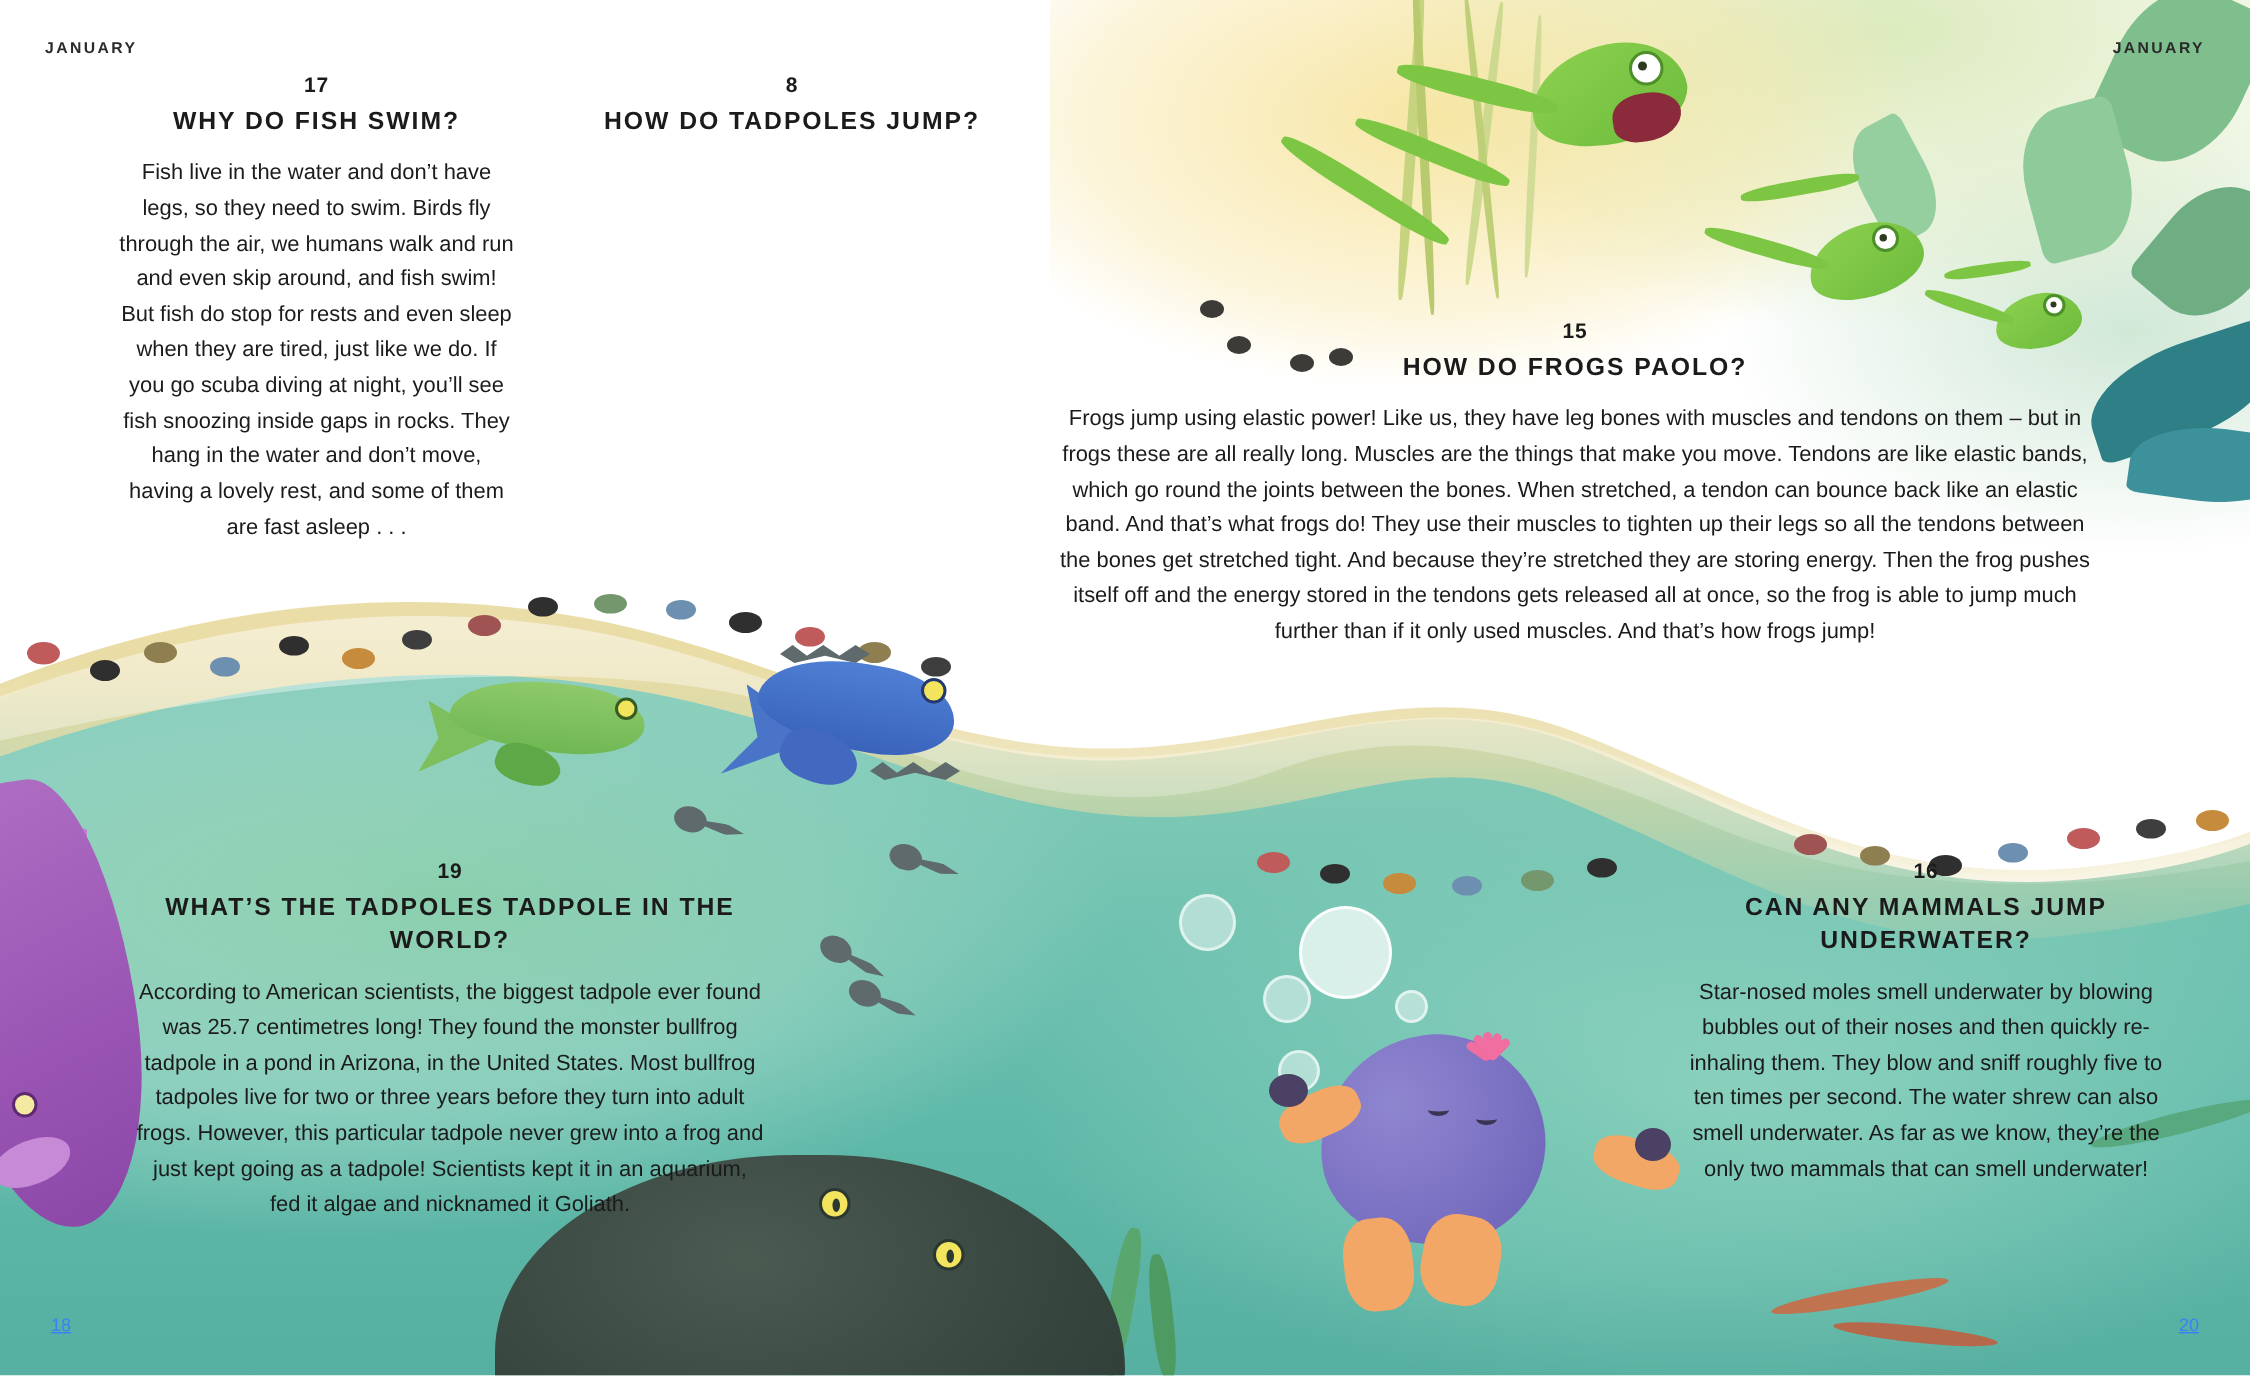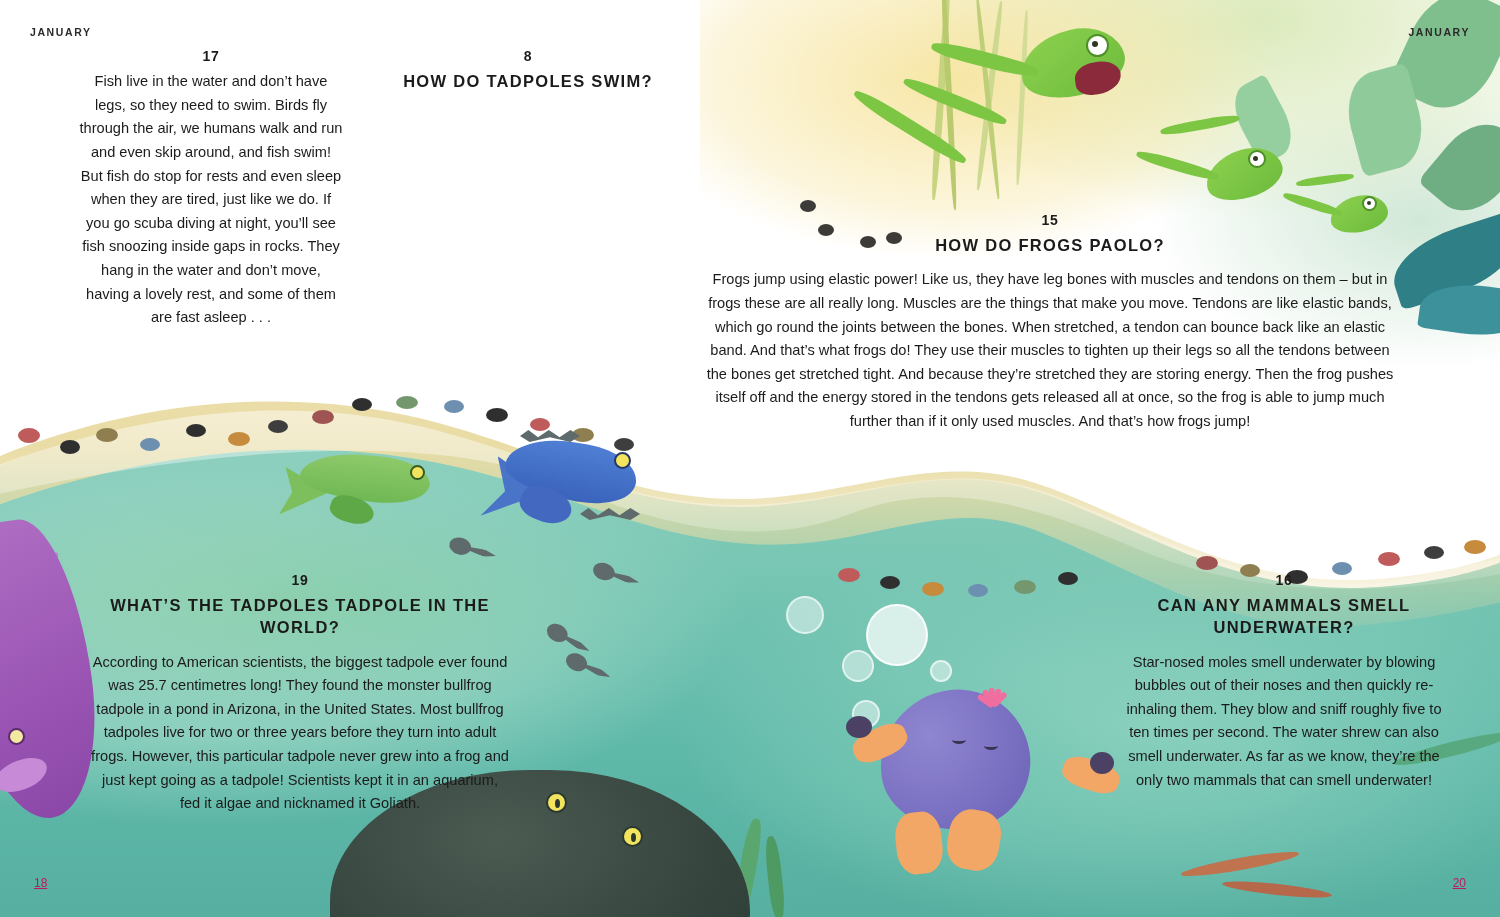"WHY DO FISH SWIM?" h2.qtitle { html: none -> <h2>WHY DO FISH SWIM?</h2> }
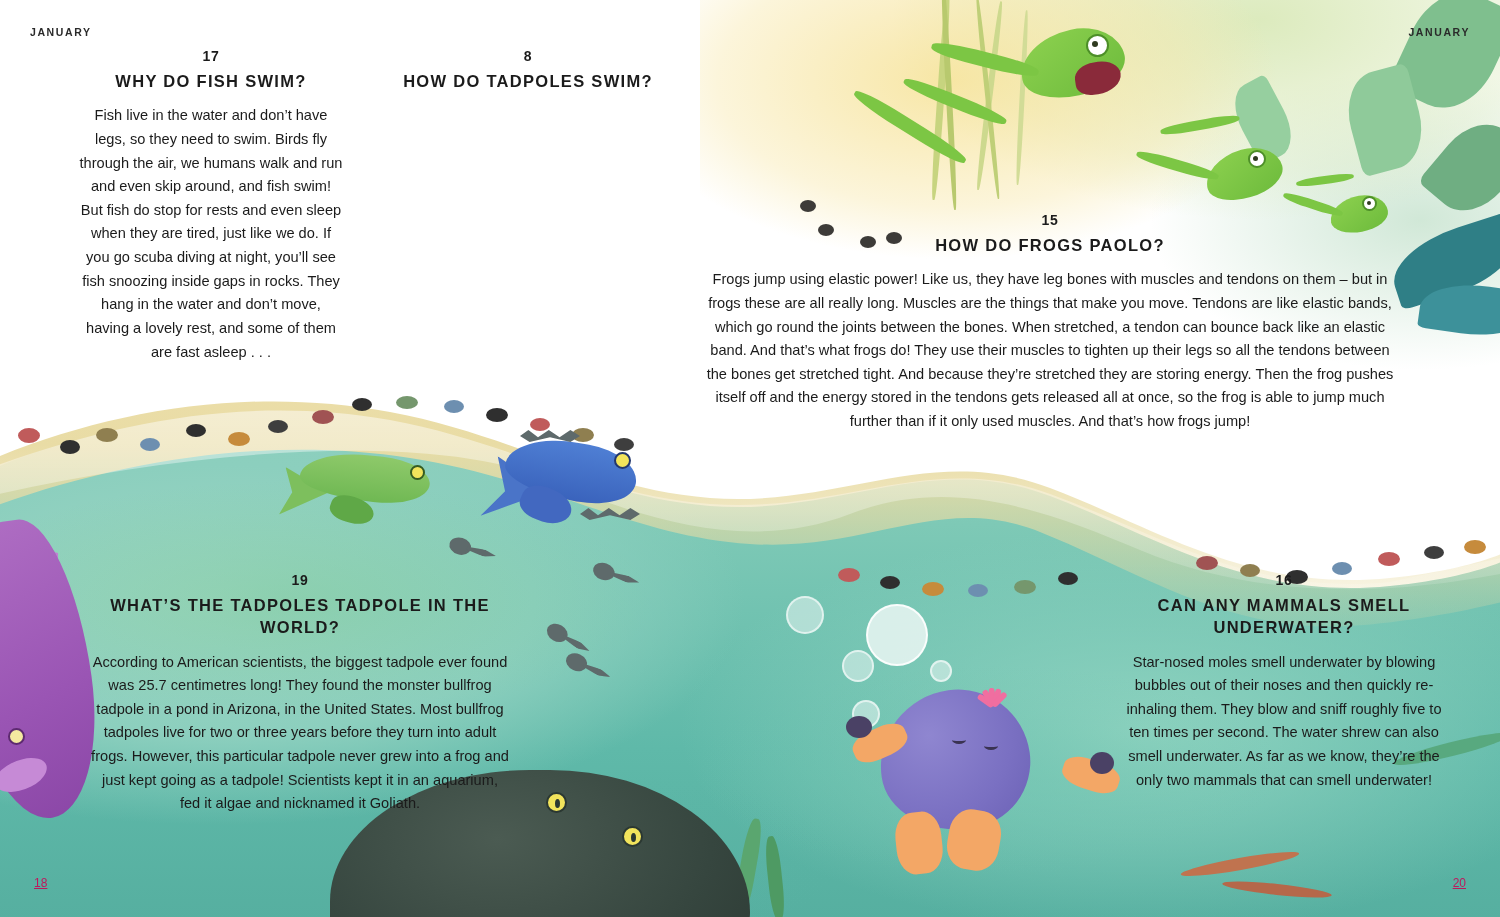"HOW DO TADPOLES SWIM?" h2.qtitle { text: SWIM -> JUMP }
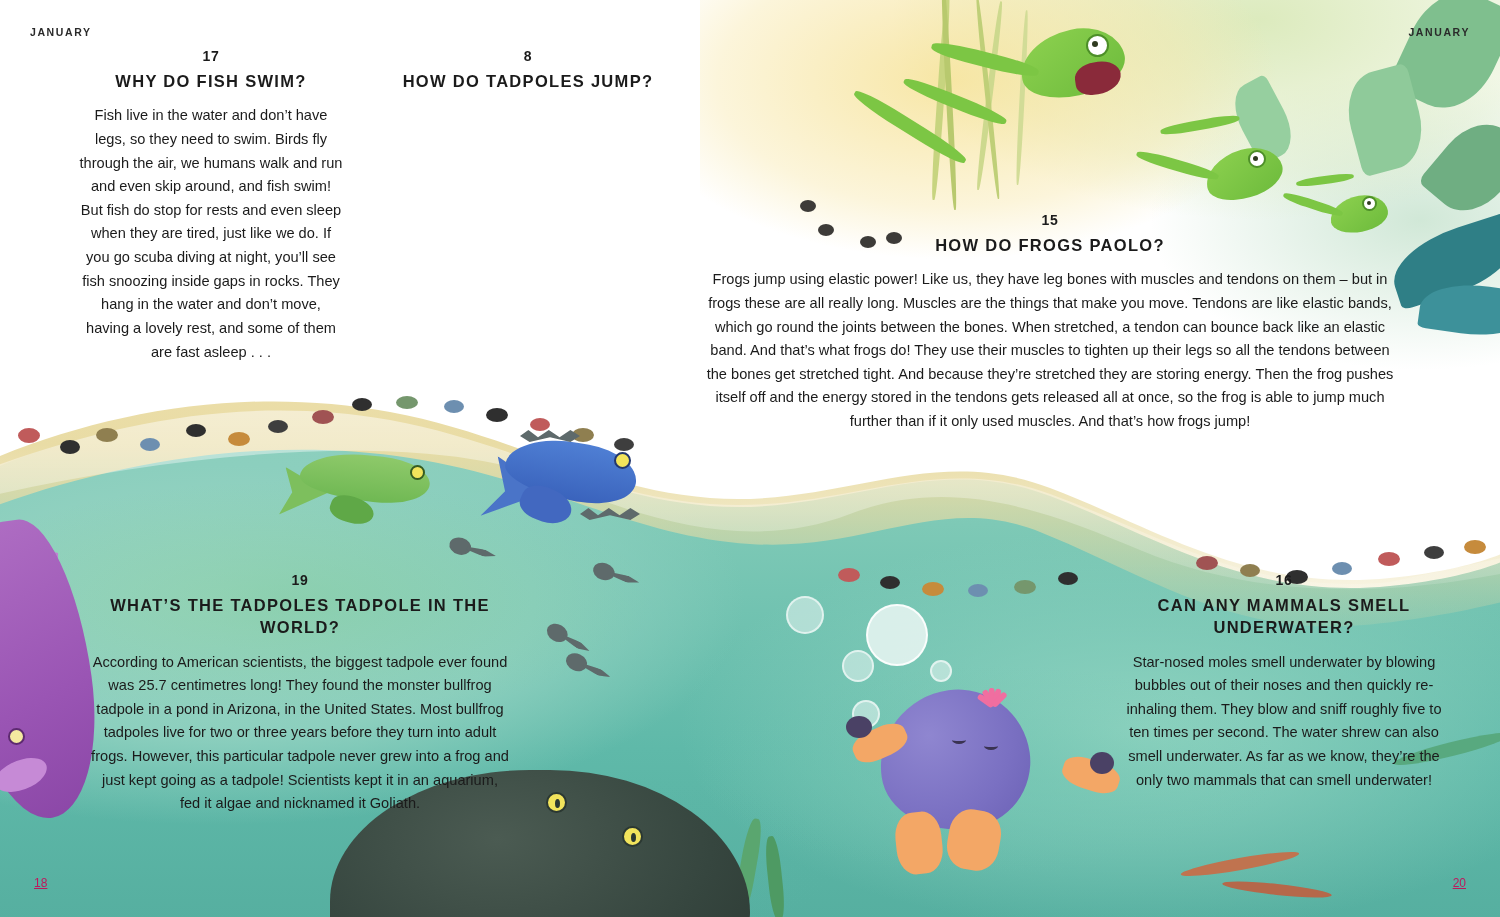"CAN ANY MAMMALS SMELL UNDERWATER?" h2.qtitle { text: SMELL -> JUMP }
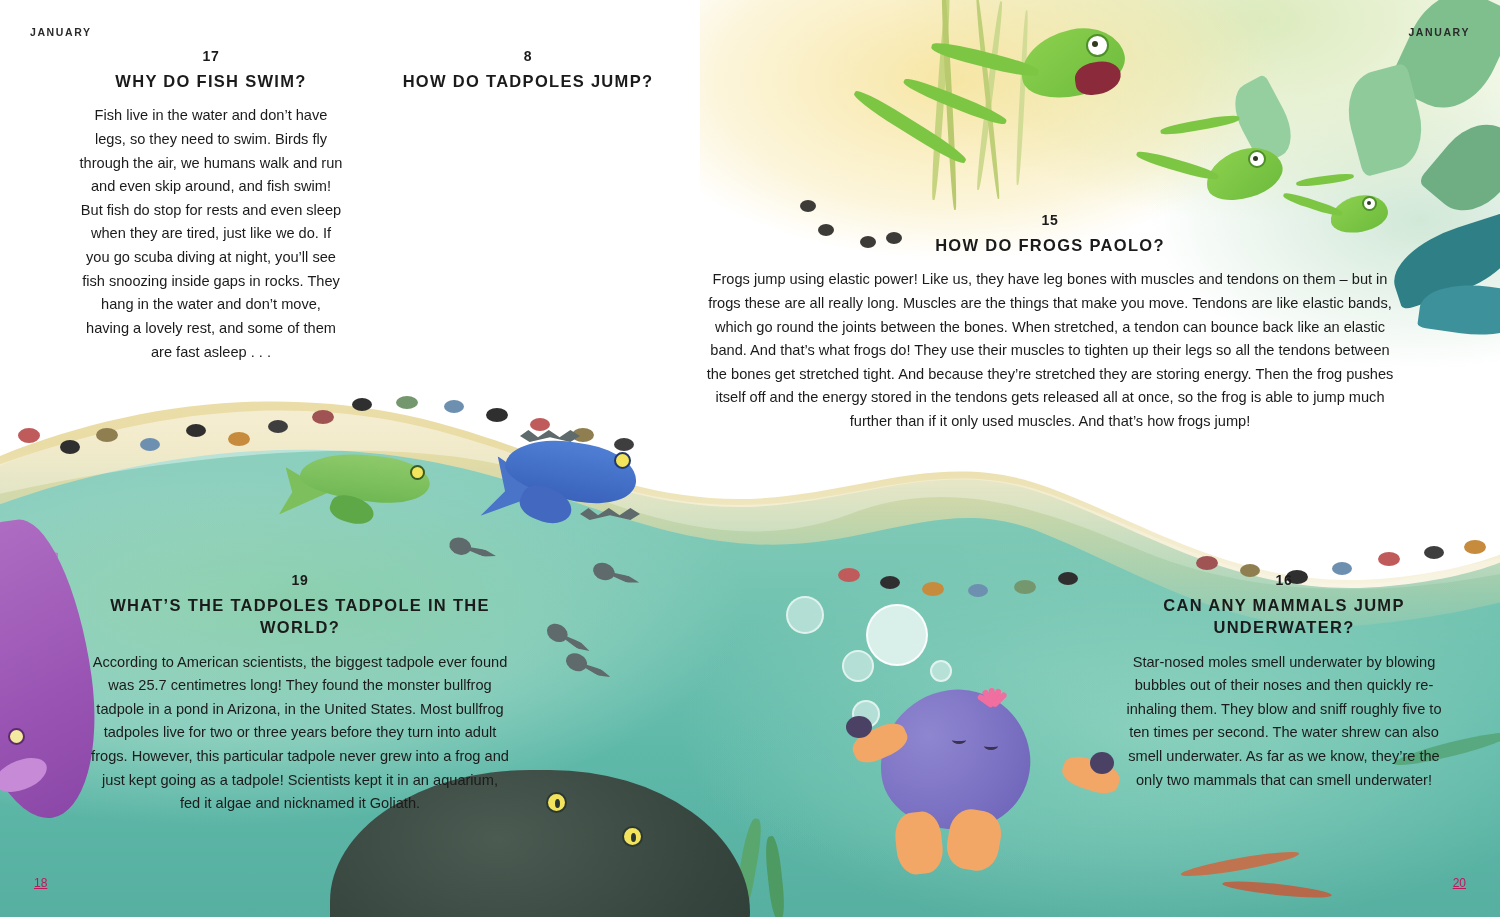"18" .folio { color: #be185d -> #3b82f6 }
